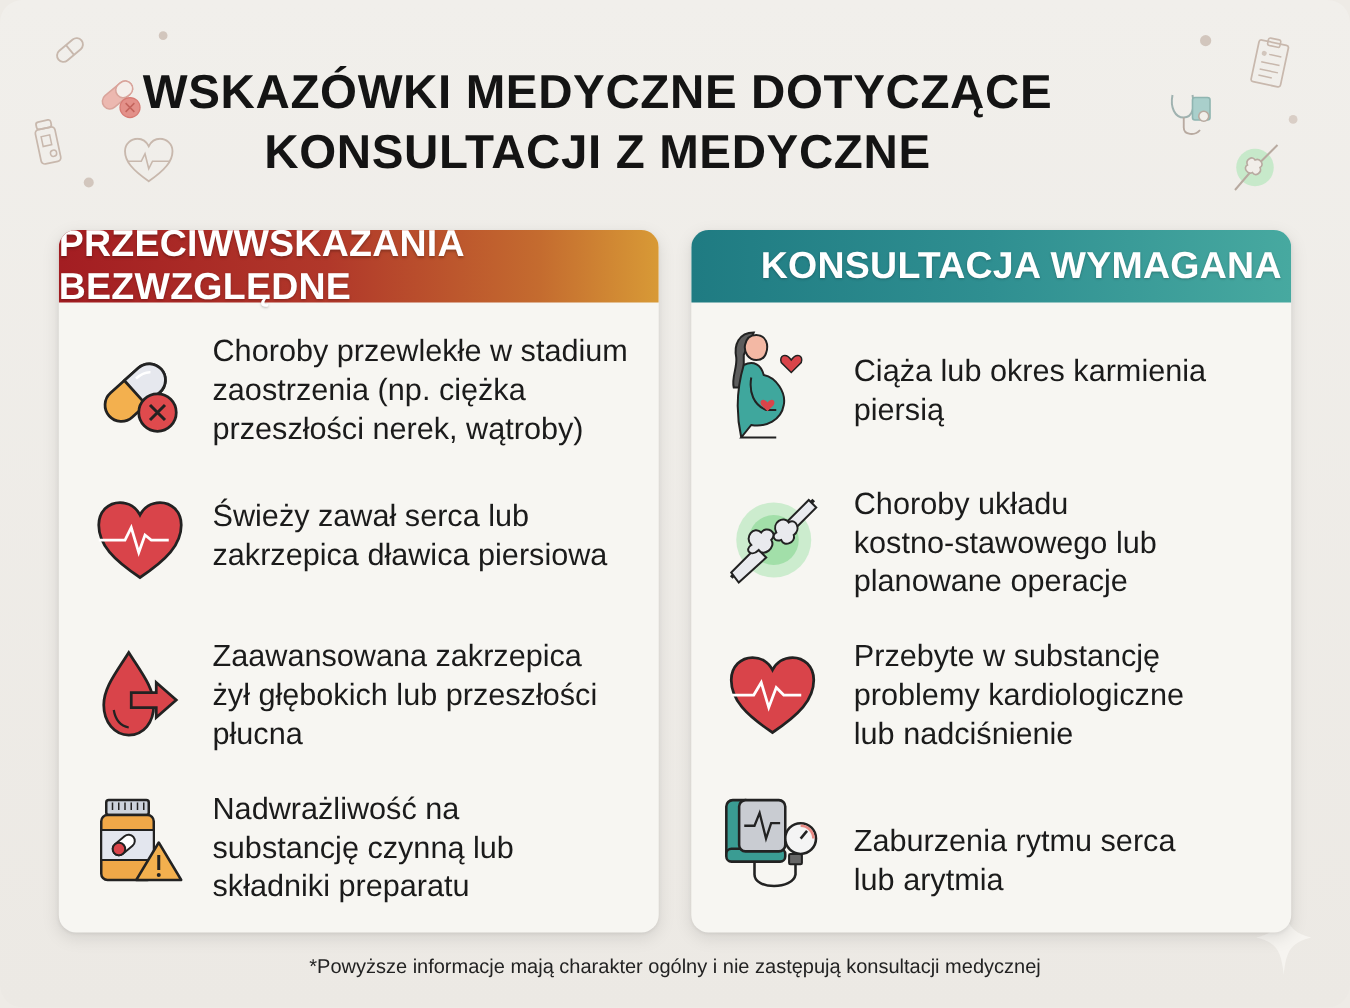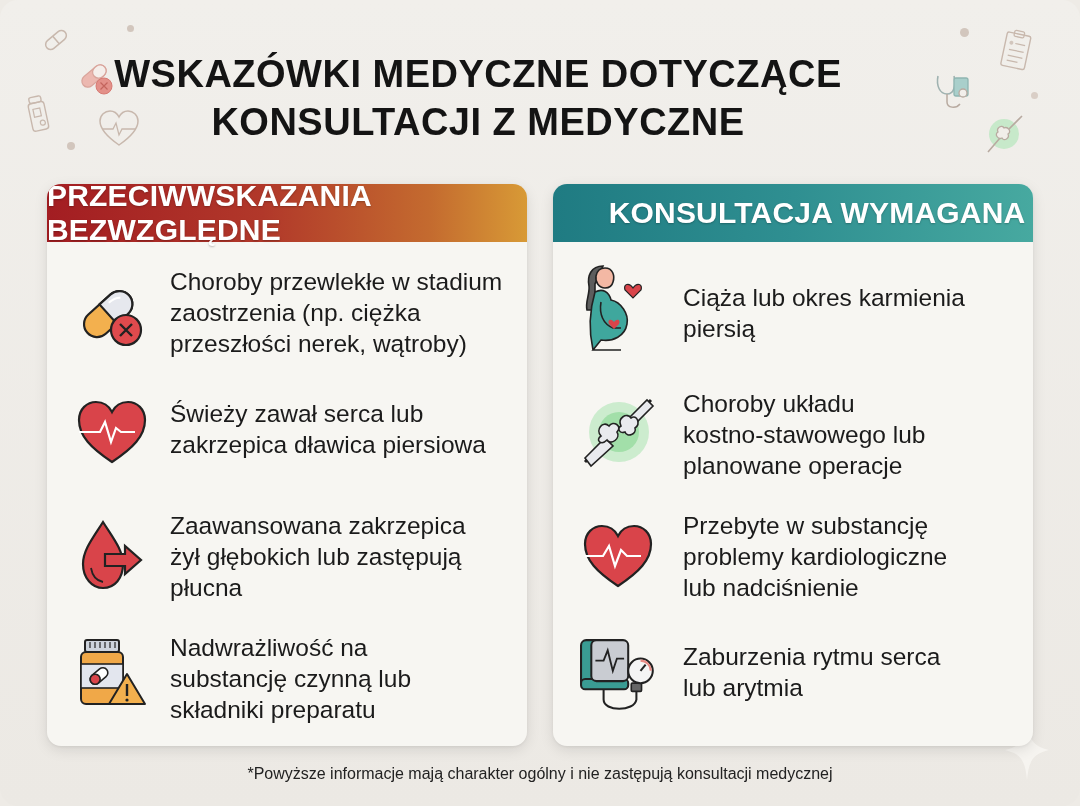"Zaawansowana zakrzepica" div.text { text: zastępują -> przeszłości }
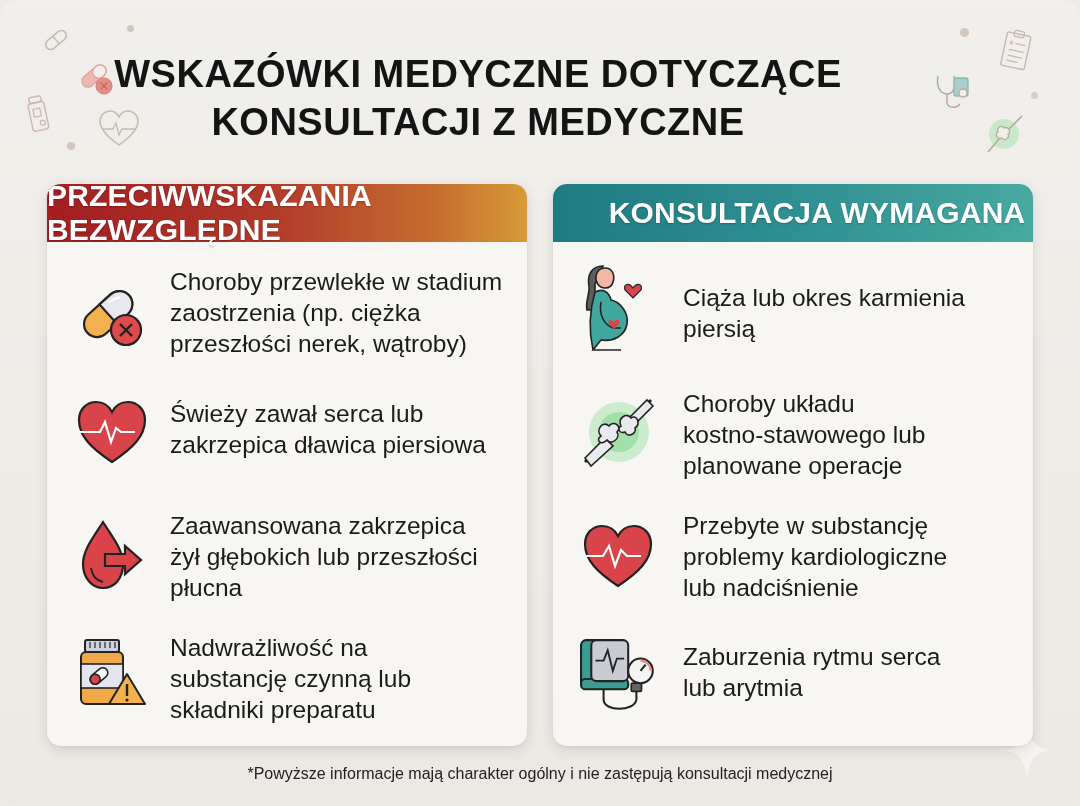"Zaburzenia rytmu serca" div.text { top: 1px -> 18px }
